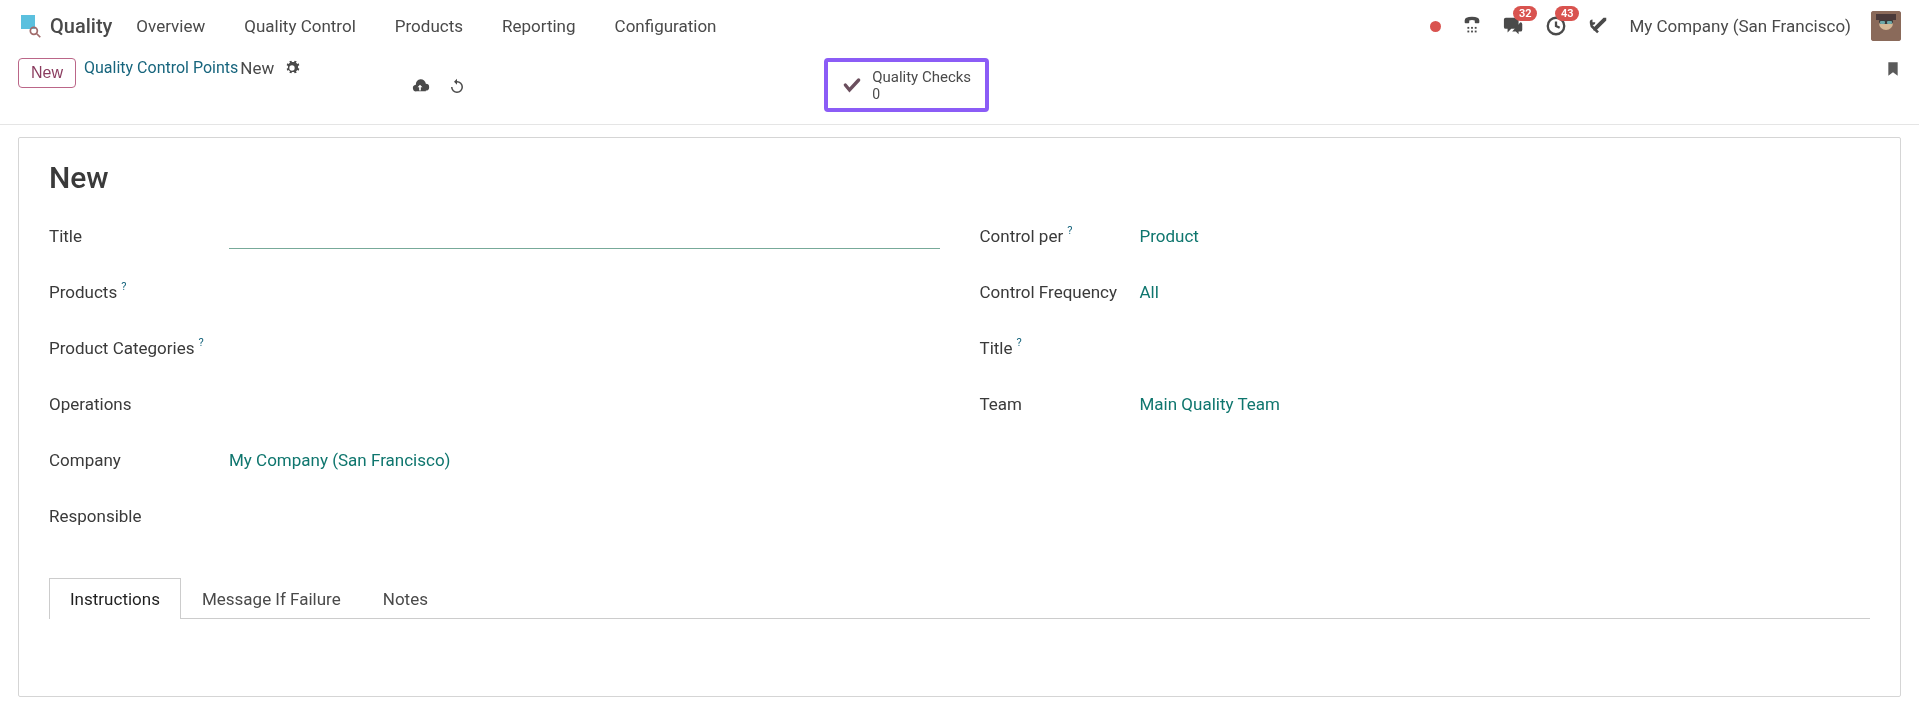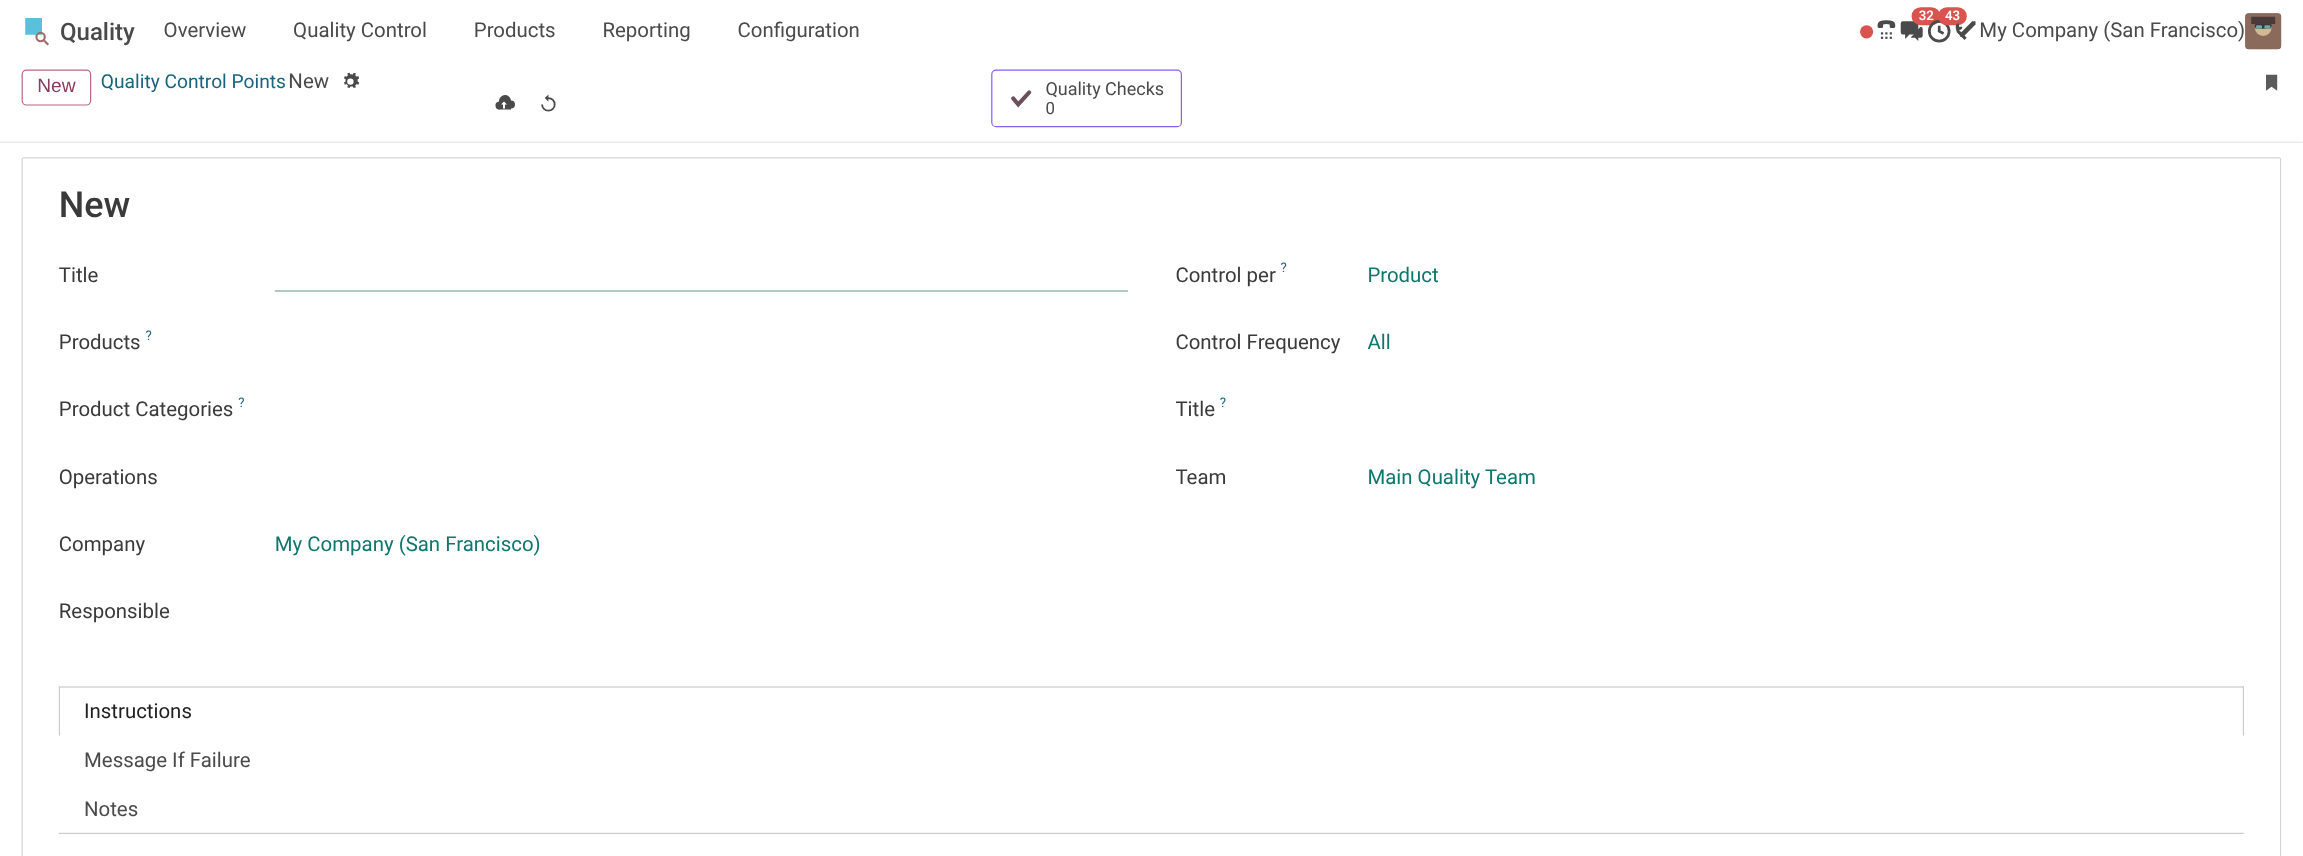"32" .navbar-right { gap: none -> 20px }
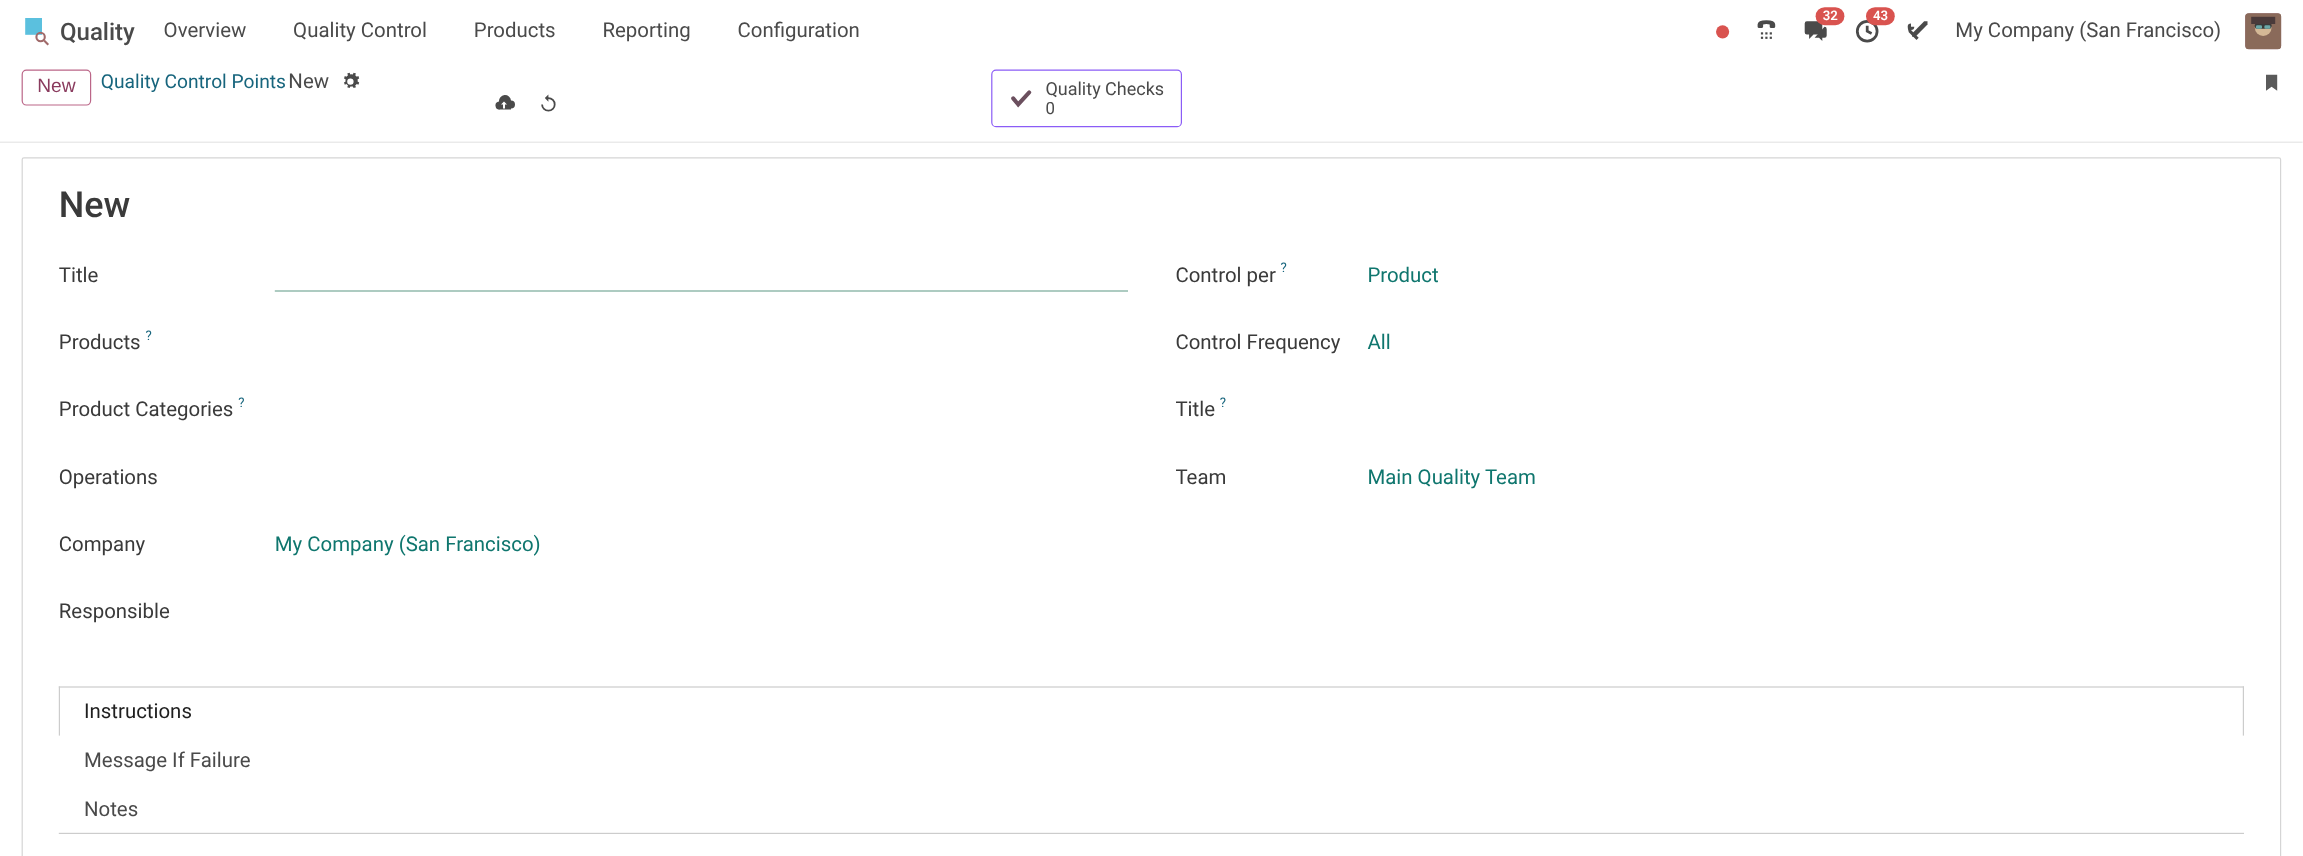"Quality Checks" .quality-checks-box { border: 1px solid #8b5cf6 -> 4px solid #8b5cf6 }
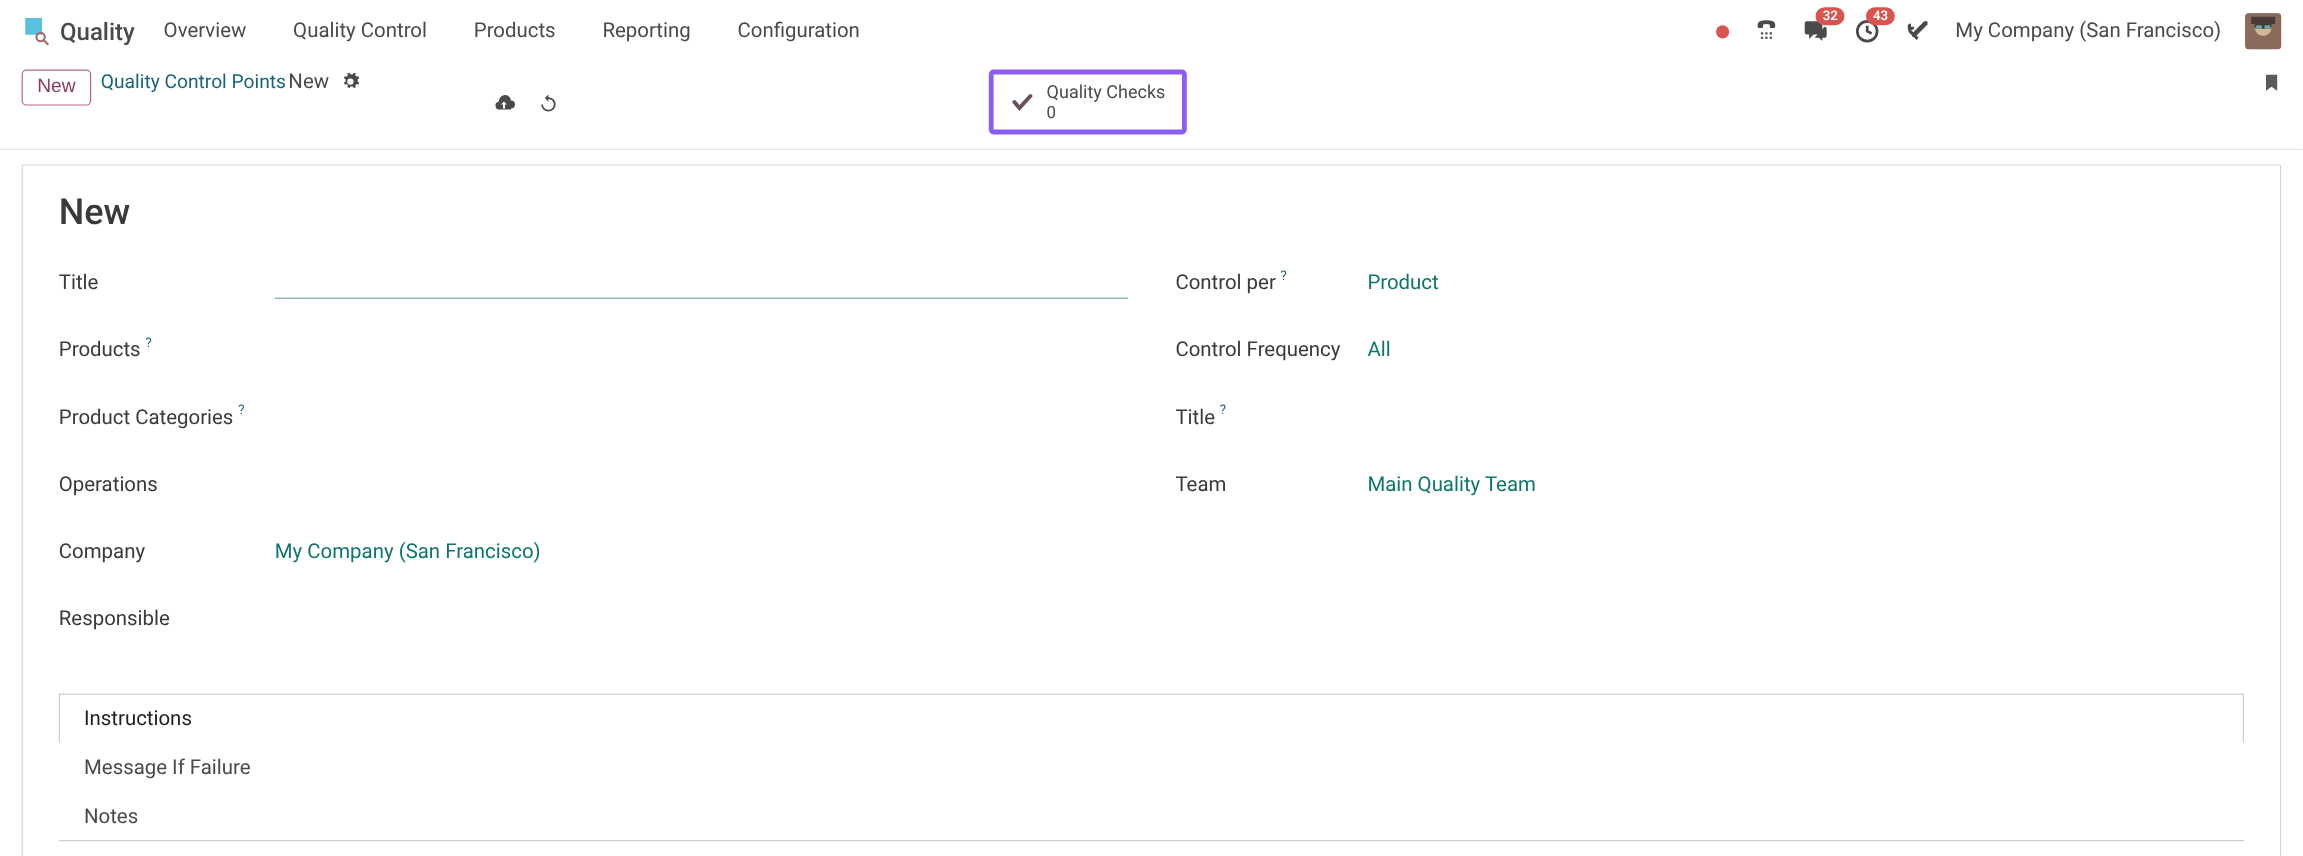"Instructions" .tabs { flex-direction: column -> none }
